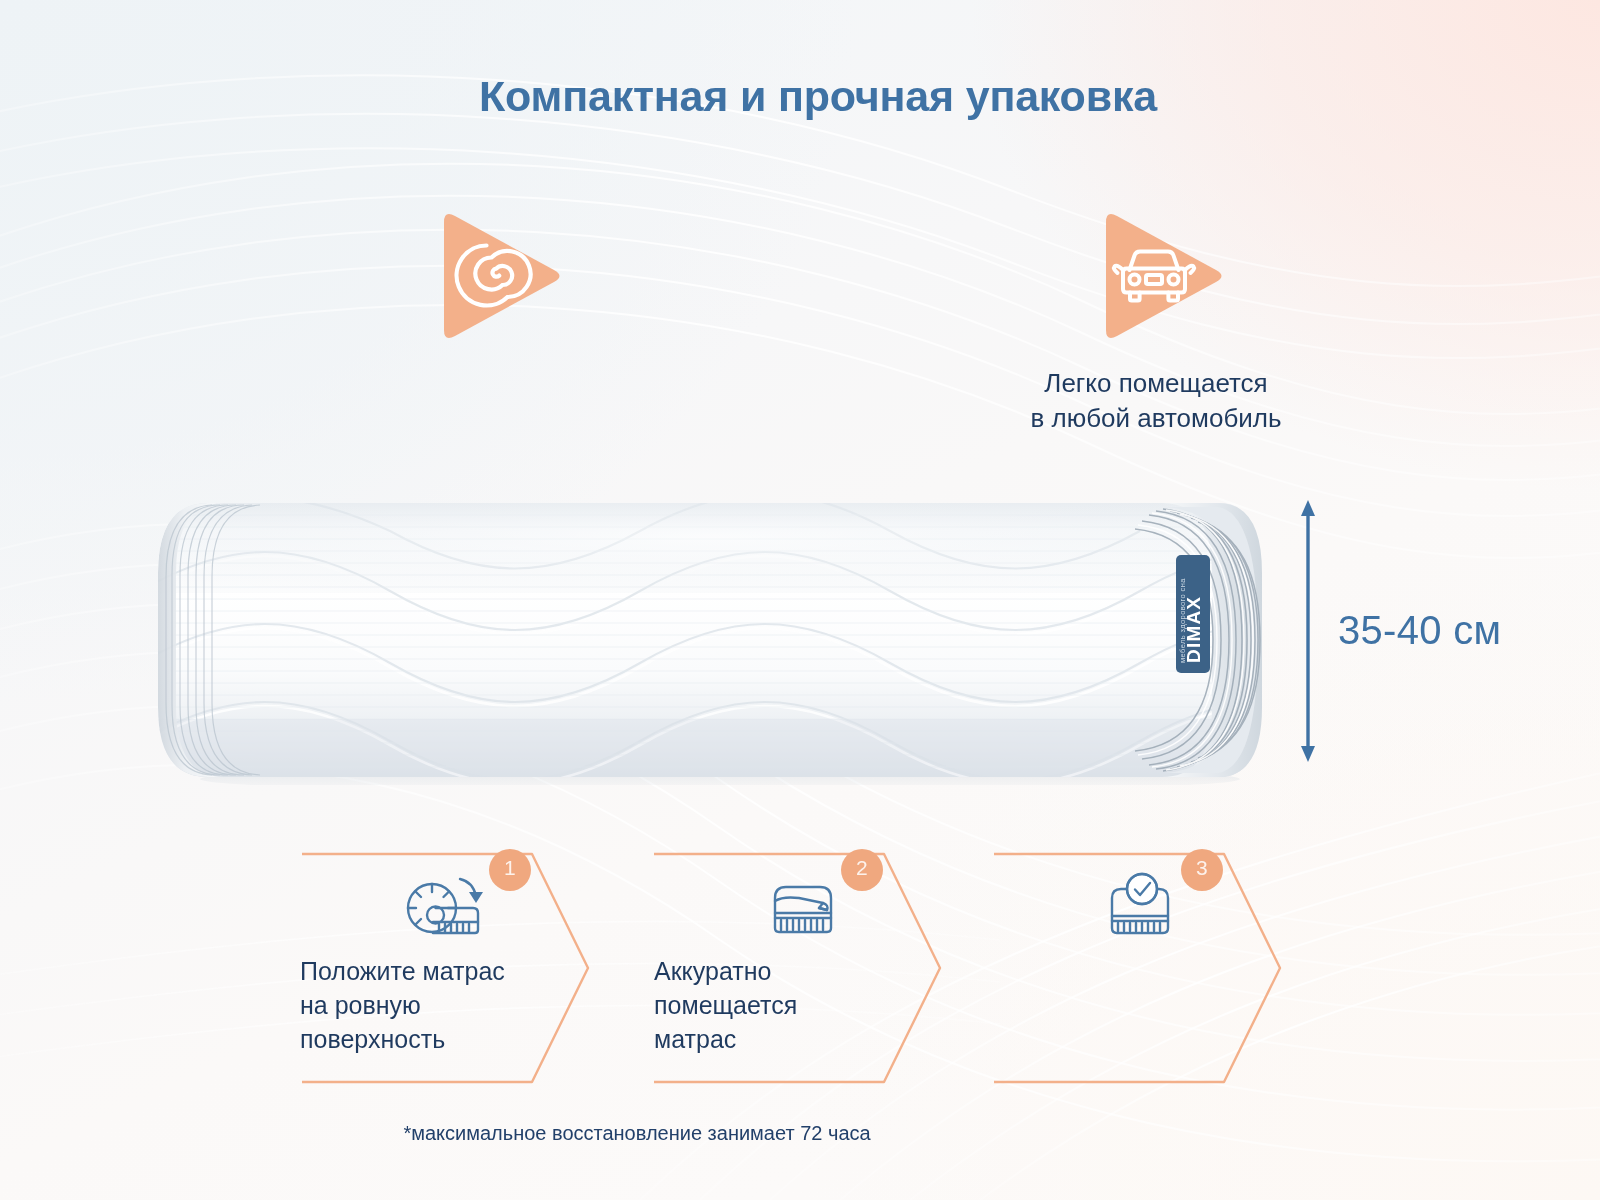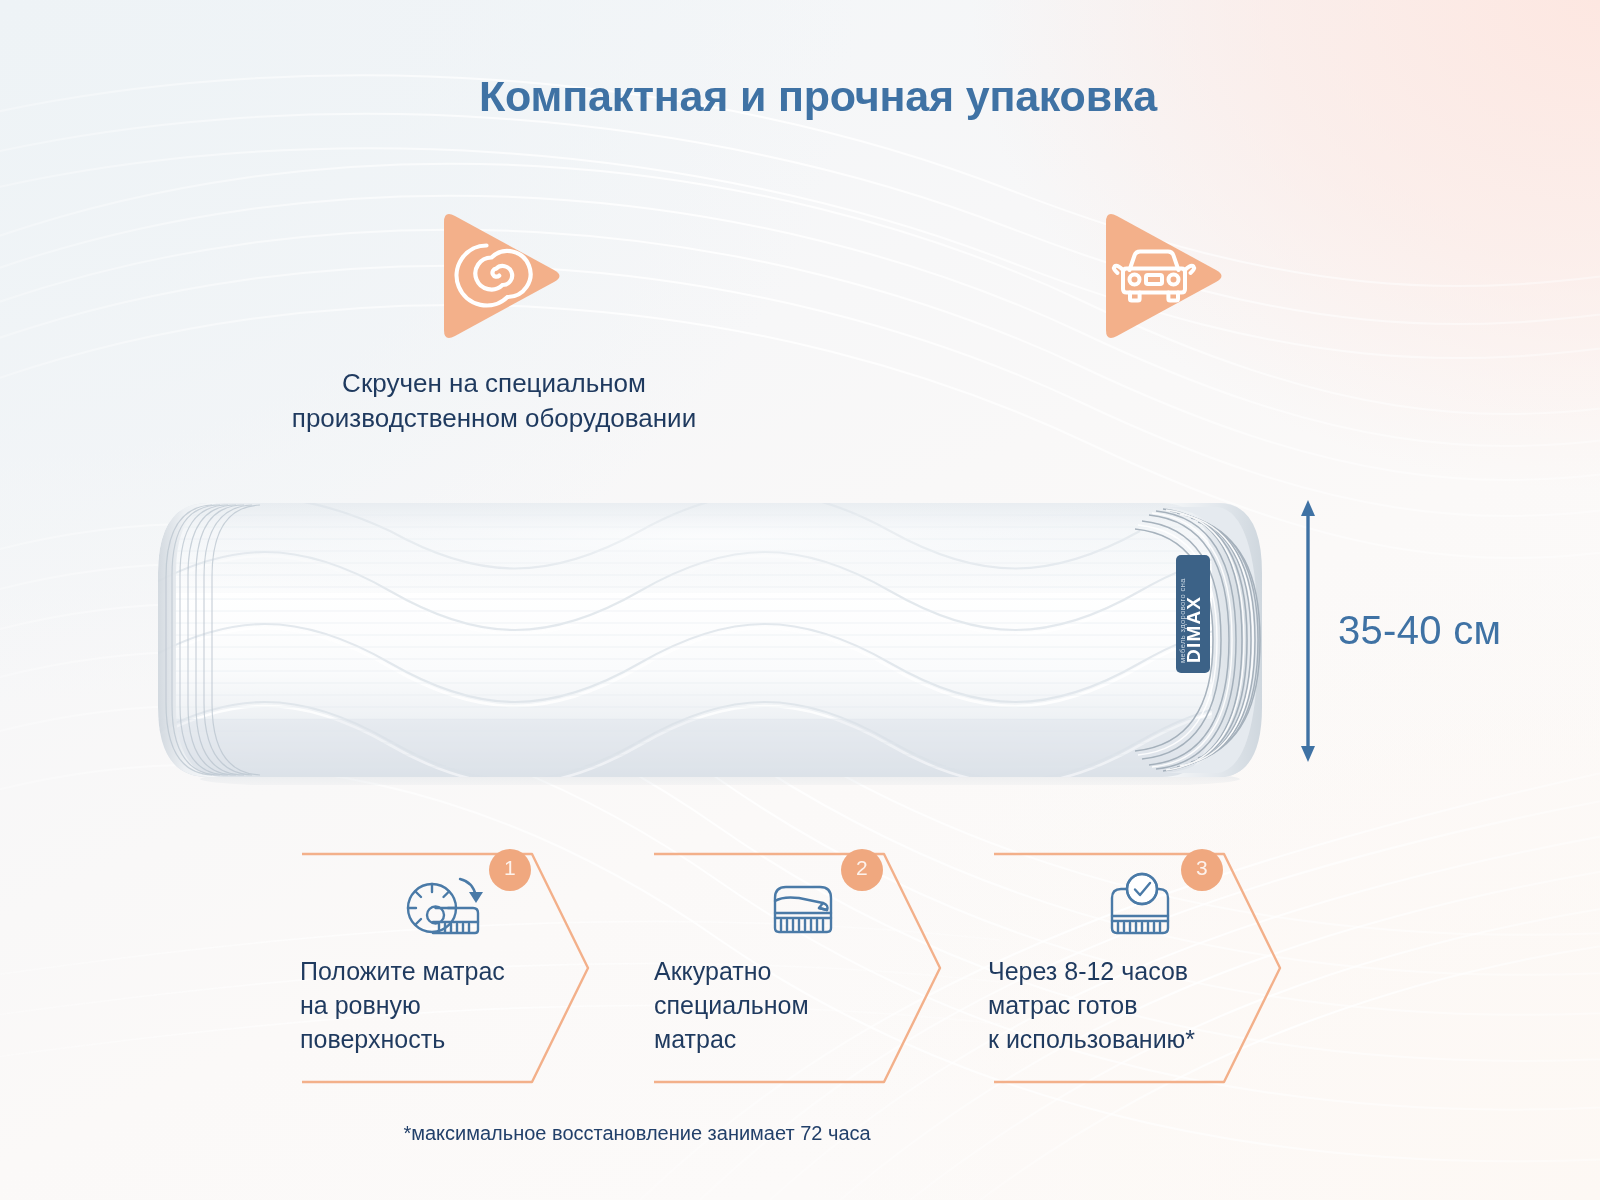"Скручен на специальном" div.cap { html: <div>Скручен на специальном производственном оборудовании</div> -> none }
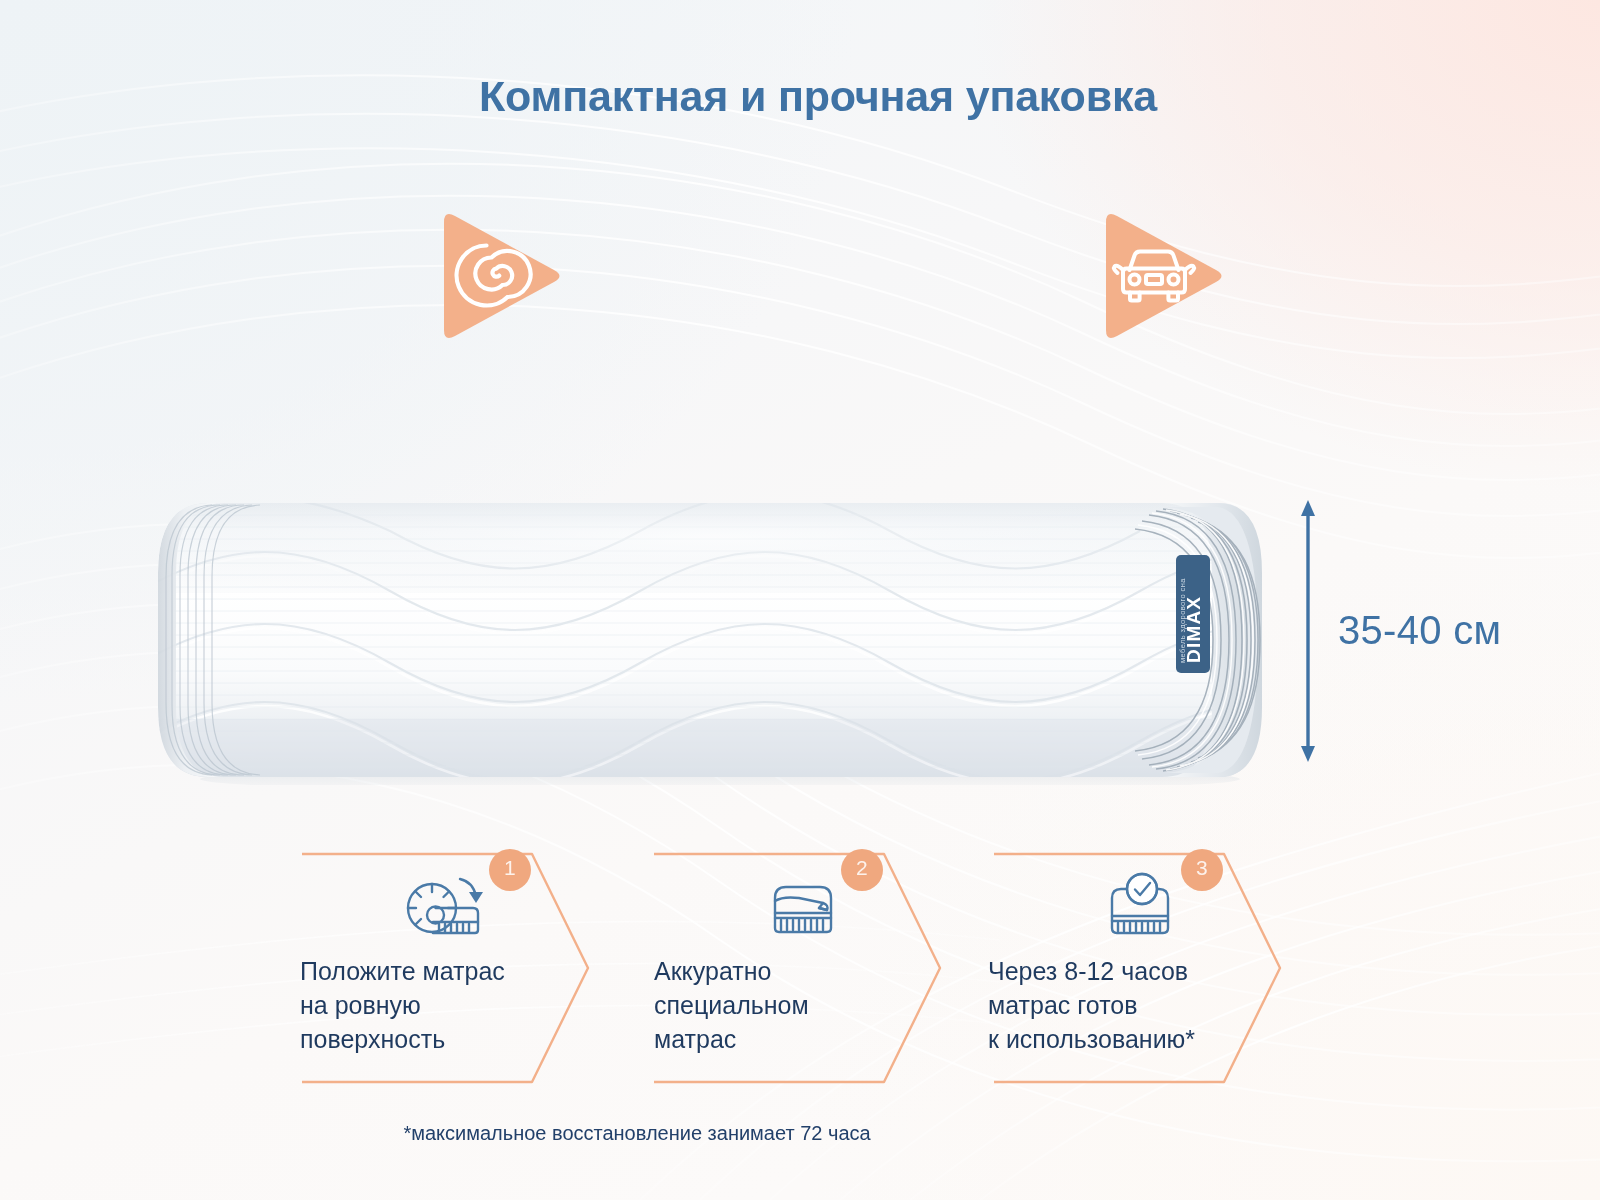"Легко помещается" div.cap { html: none -> <div>Легко помещается в любой автомобиль</div> }
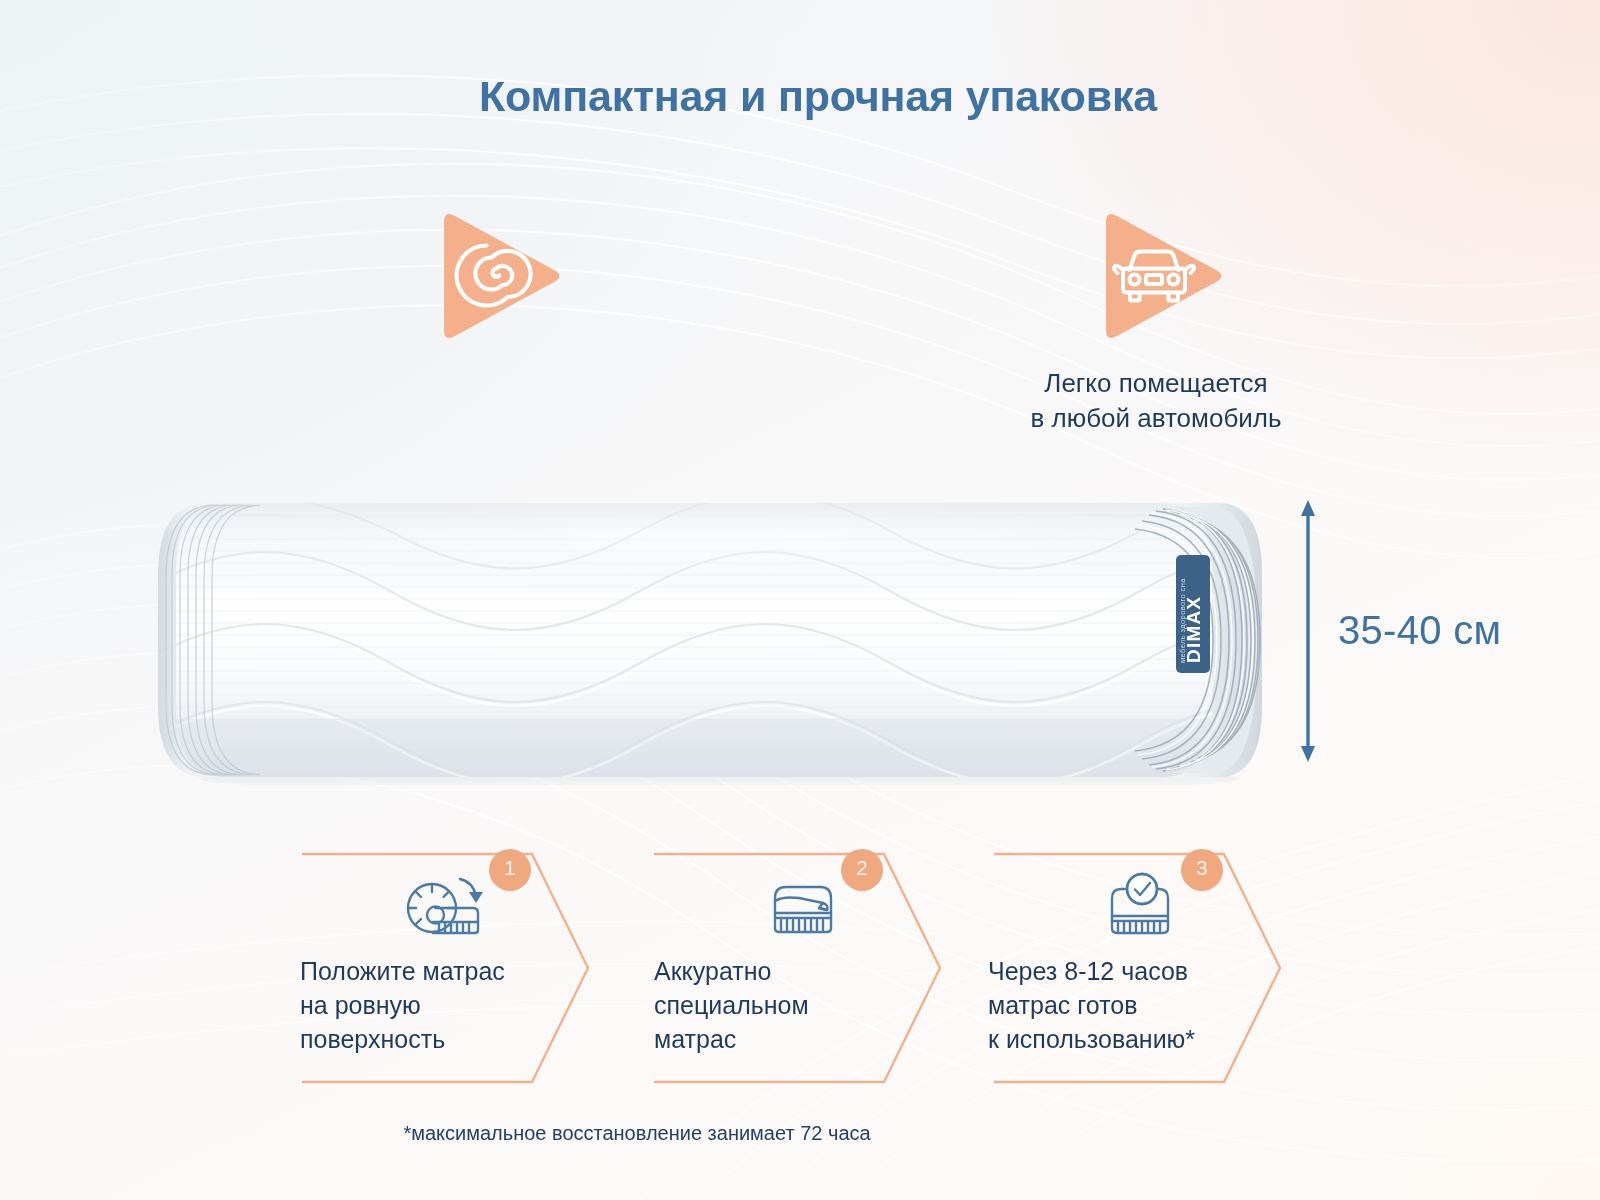"Аккуратно" div.txt { text: специальном -> помещается }
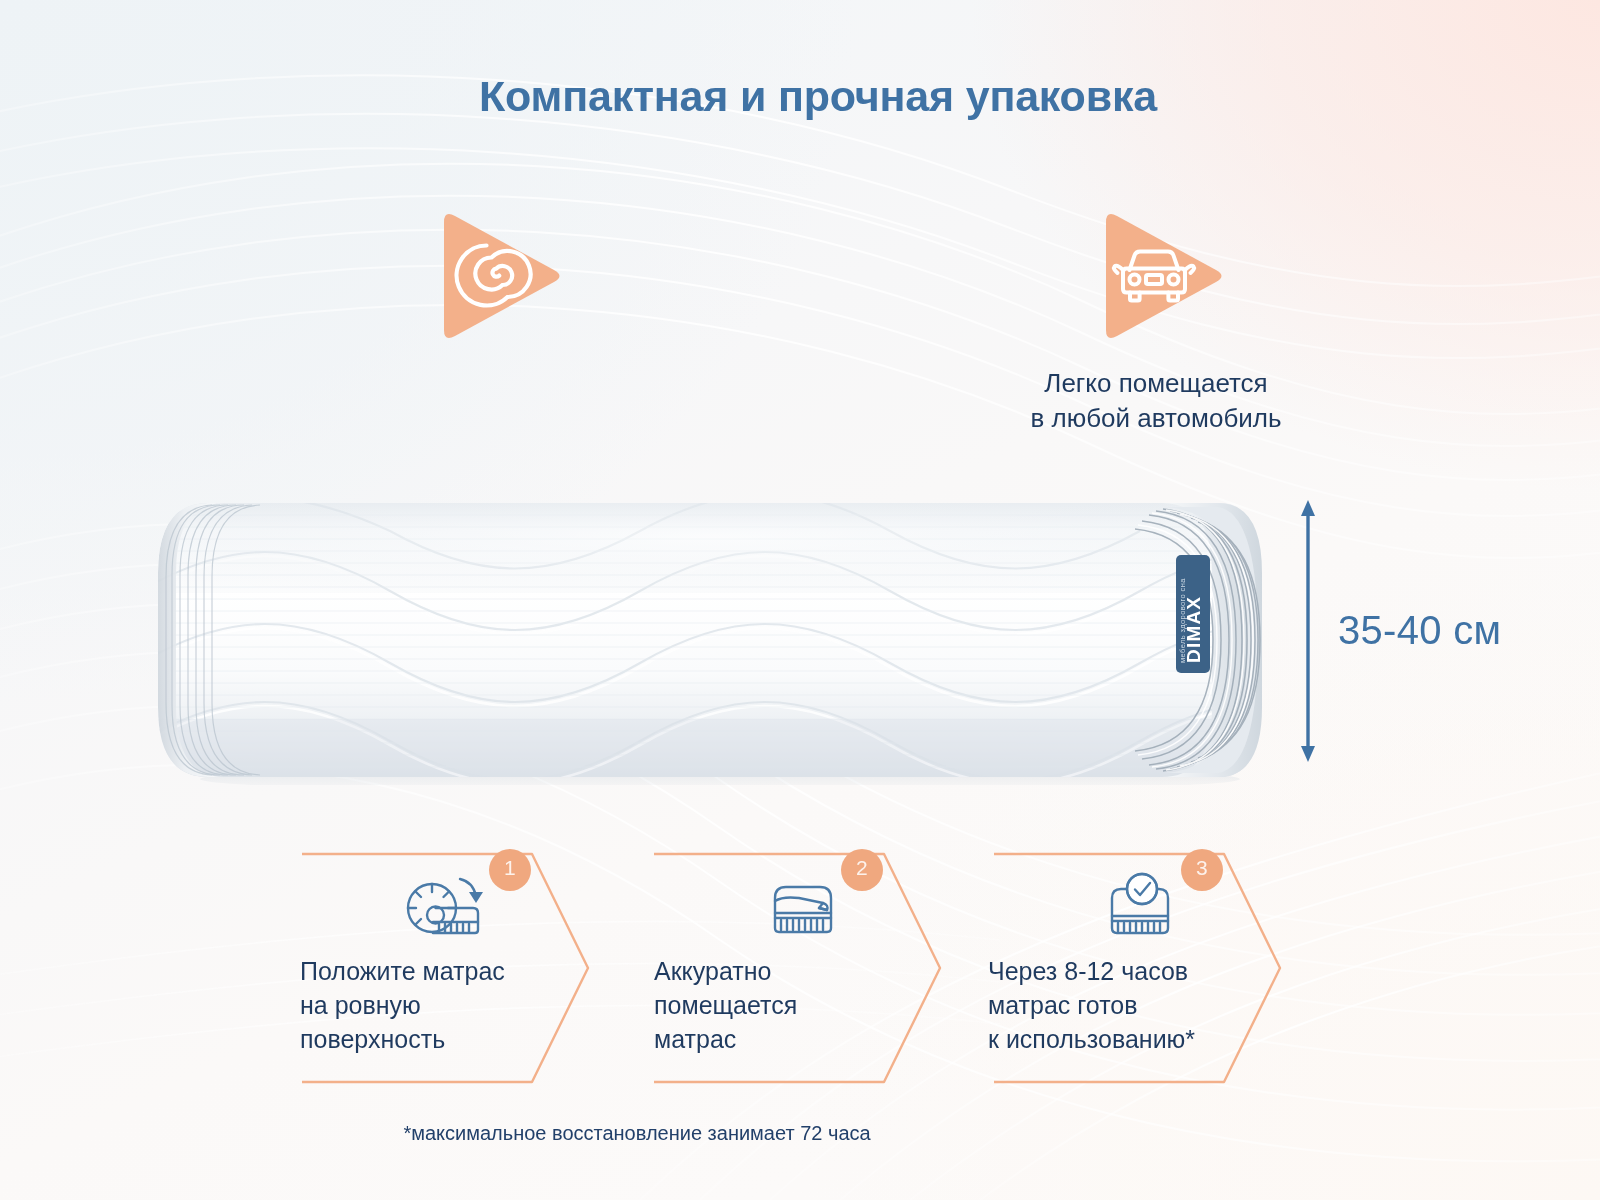"Через 8-12 часов" div.txt { html: <div>Через 8-12 часов матрас готов к использованию*</div> -> none }
